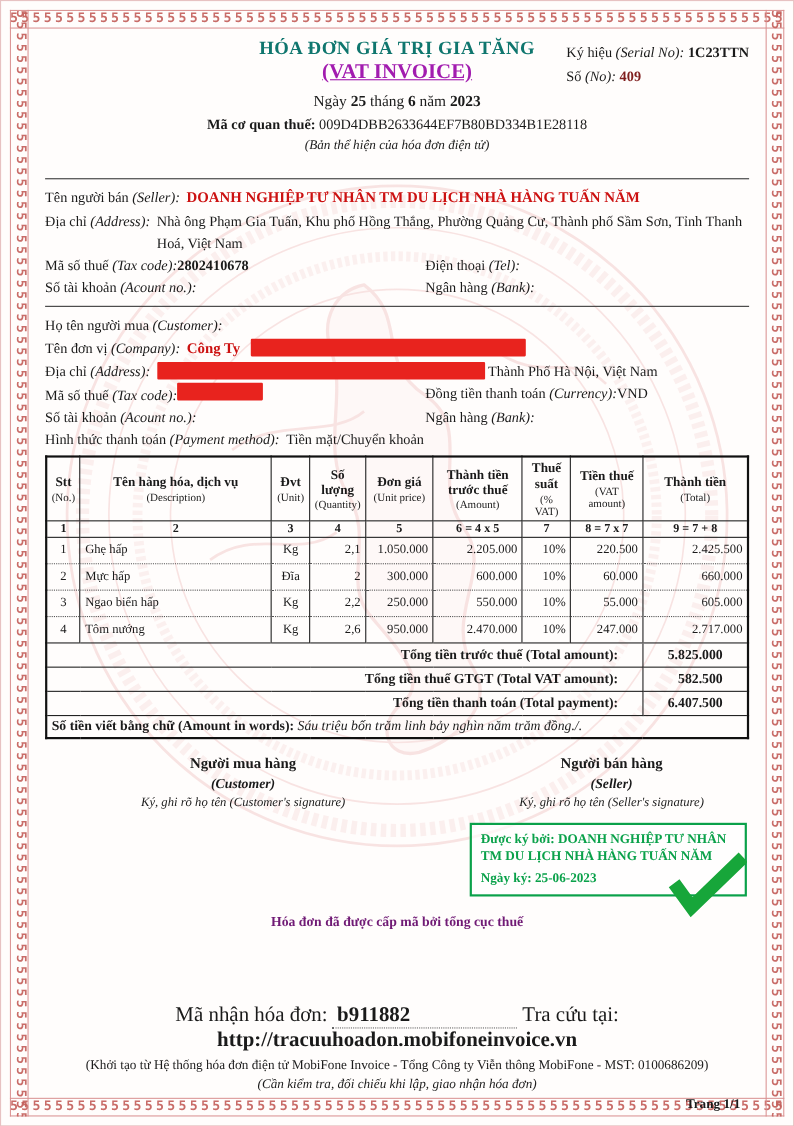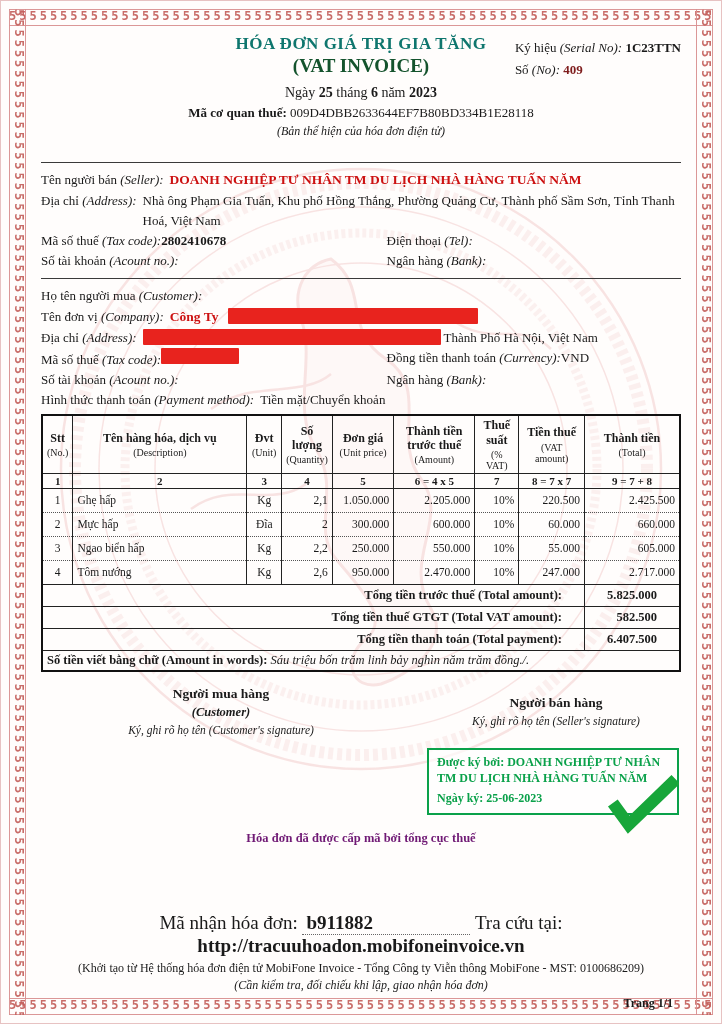"(VAT INVOICE)" .subtitle { color: #14532d -> #a21caf; text-decoration: none -> underline }
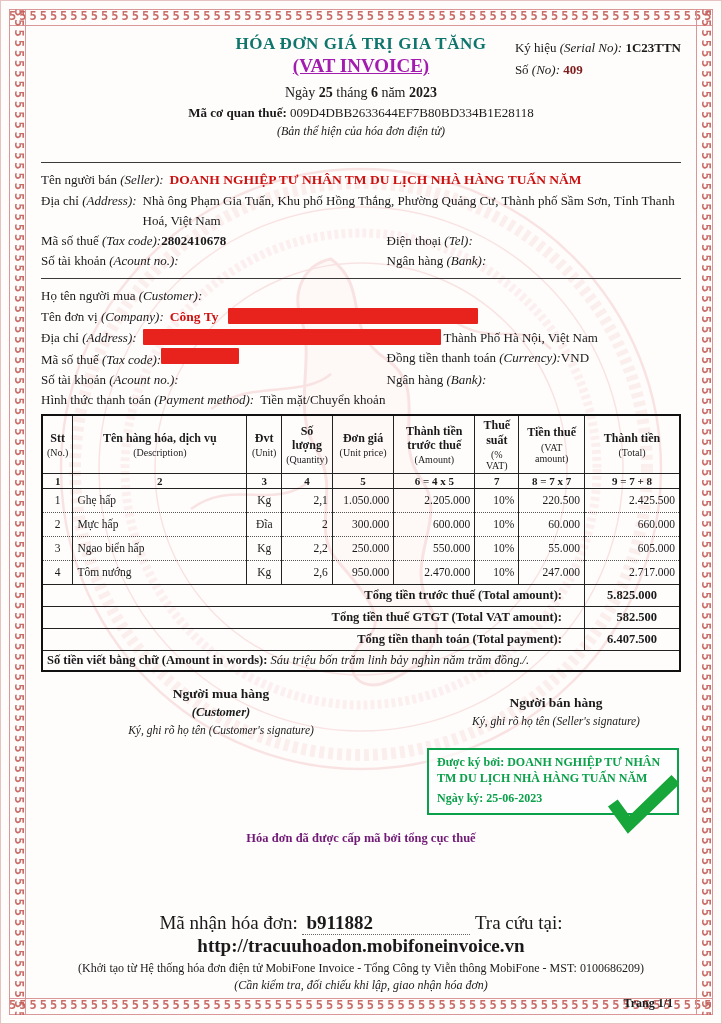"Người mua hàng" .sigs { align-items: center -> none }
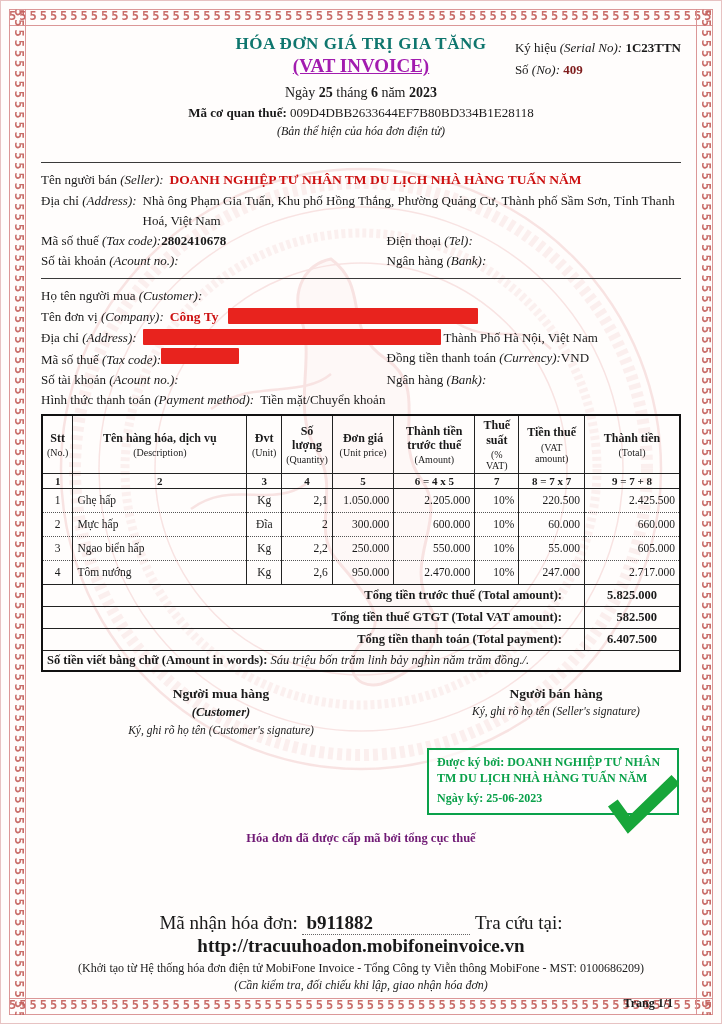"(Seller)" div.sig-s { html: none -> <div>(Seller)</div> }
